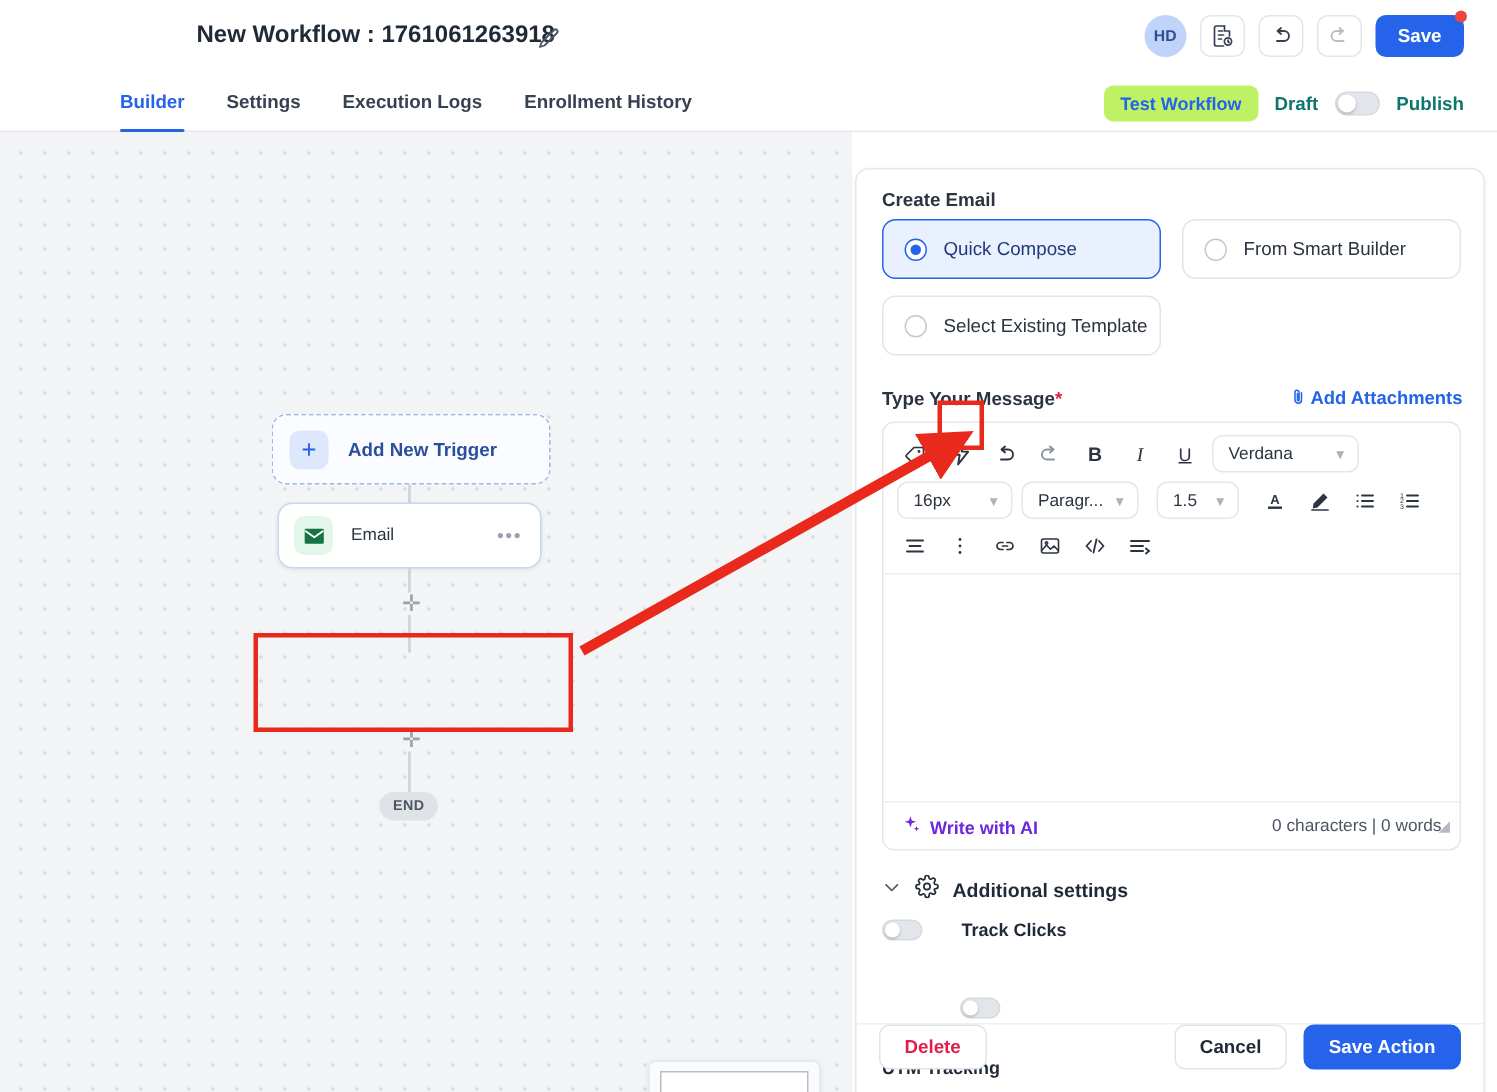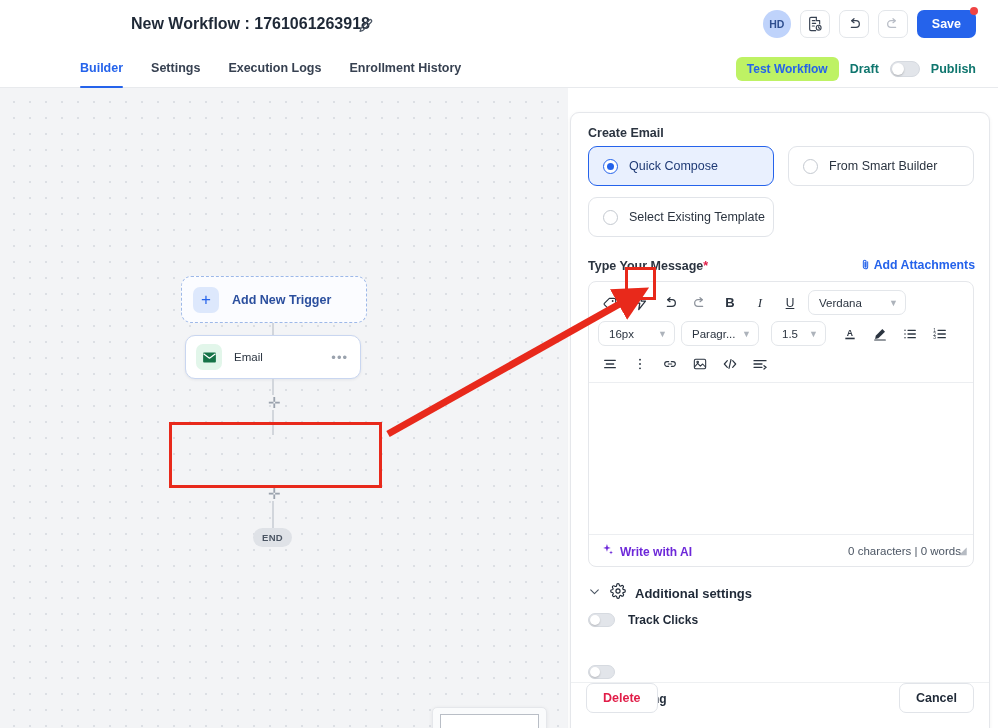"Track Clicks" .track-row { align-items: flex-start -> flex-end; gap: 13px -> 26px }
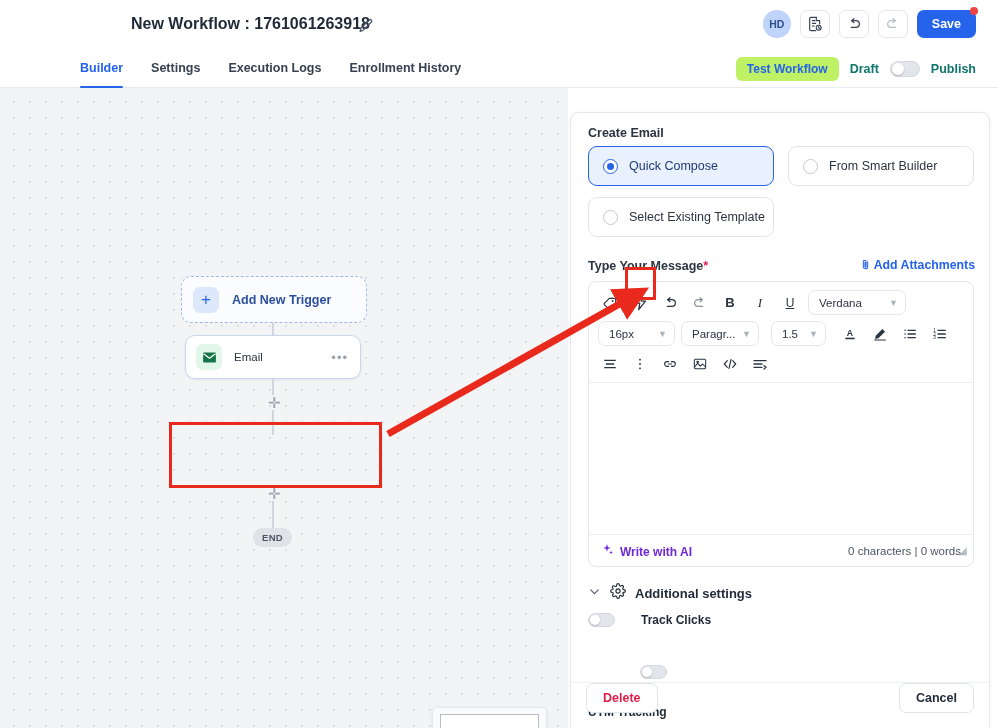"Save Action" button.btn { html: none -> <button>Save Action</button> }
